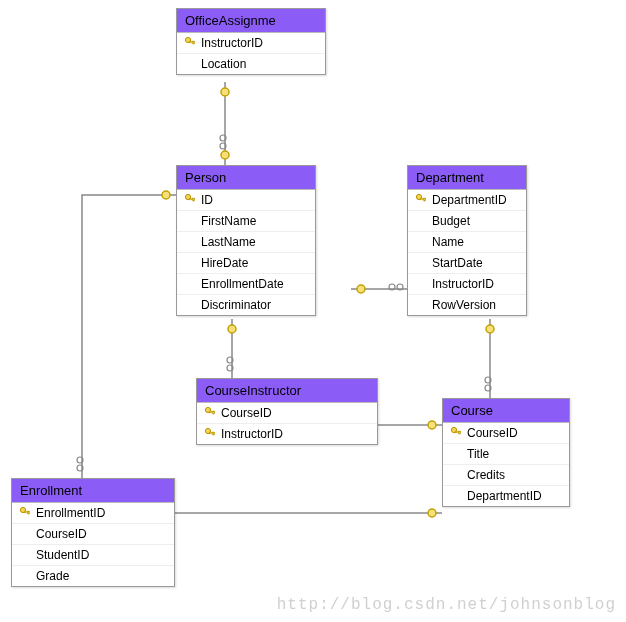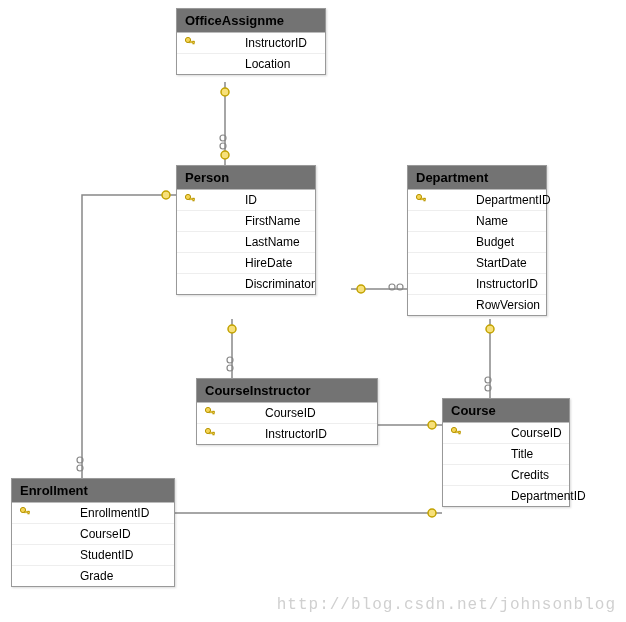"OfficeAssignme" .entity-header { background: #737373 -> #8b5cf6; font-weight: 700 -> 400 }
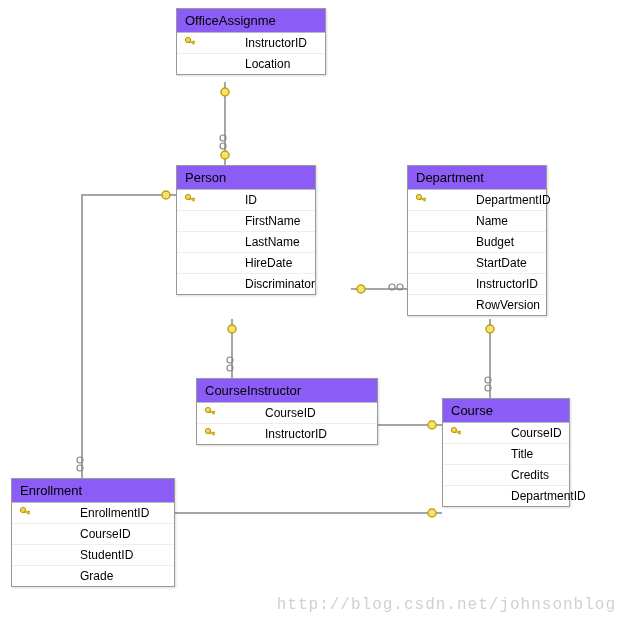"InstructorID" .row { gap: 44px -> none }
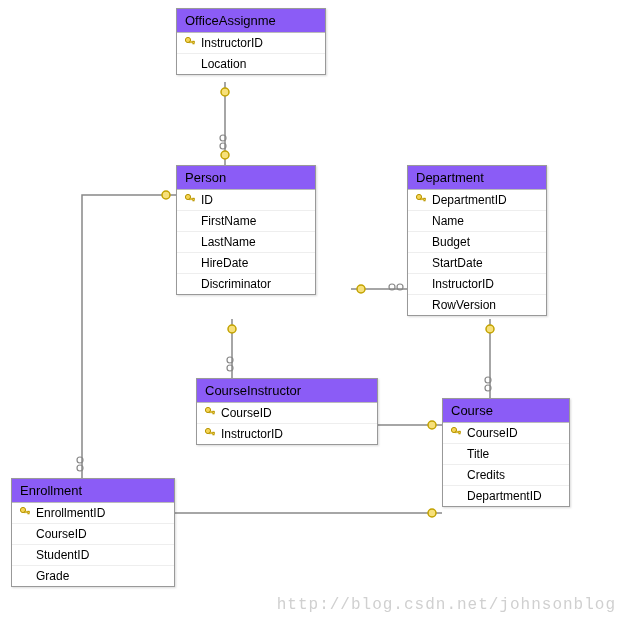"Department" div.entity { width: 140px -> 120px }
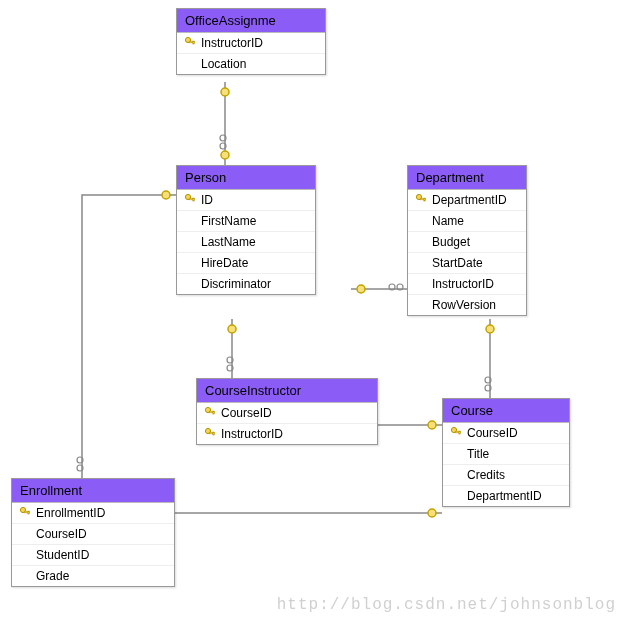"Name" div.row { order: before "Budget" -> after "Budget" }
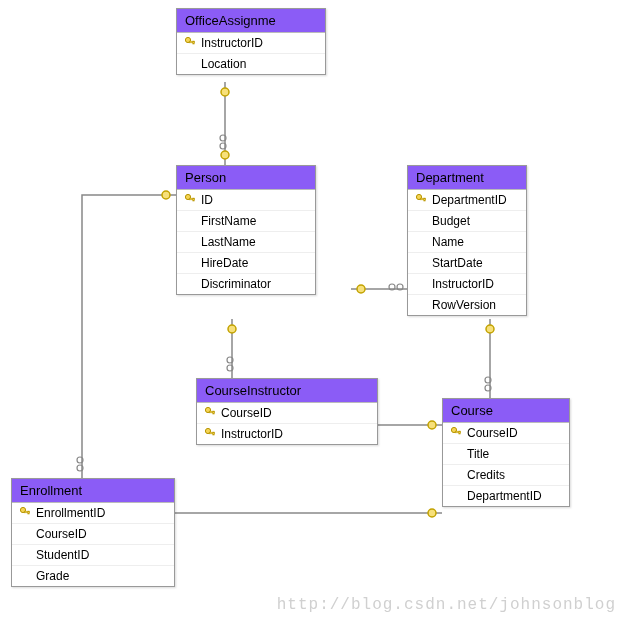"EnrollmentDate" div.row { html: none -> <div> <span></span> <span>EnrollmentDate</span> </div> }
